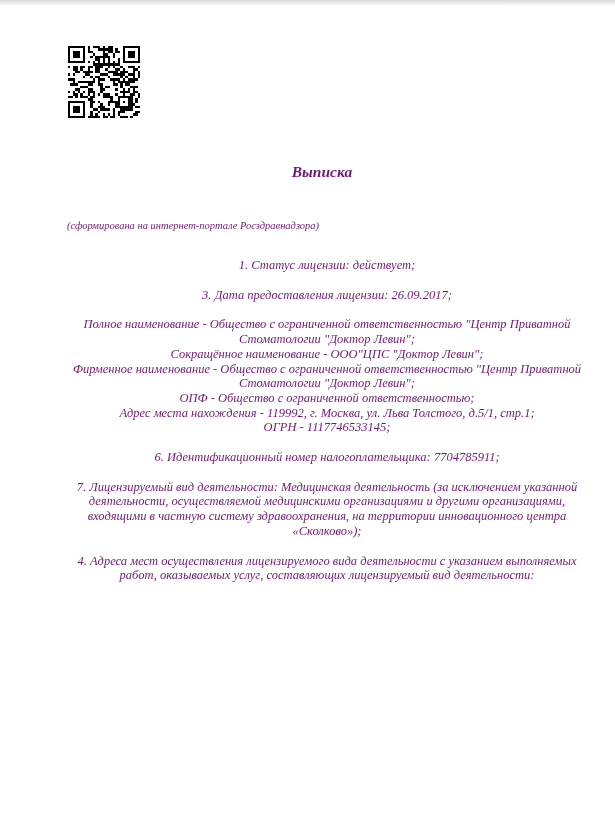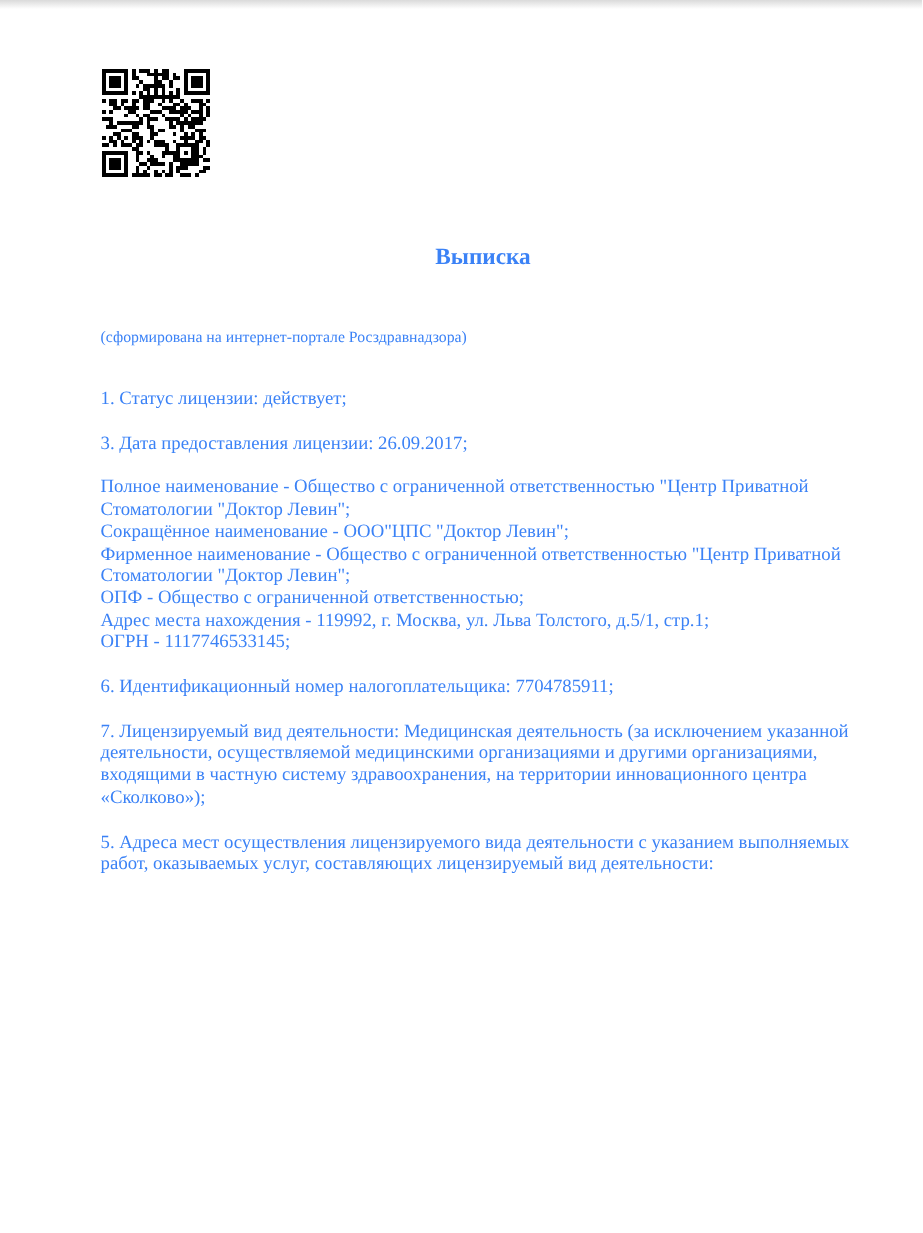"Выписка" .page { color: #3b82f6 -> #701a75; font-style: none -> italic }
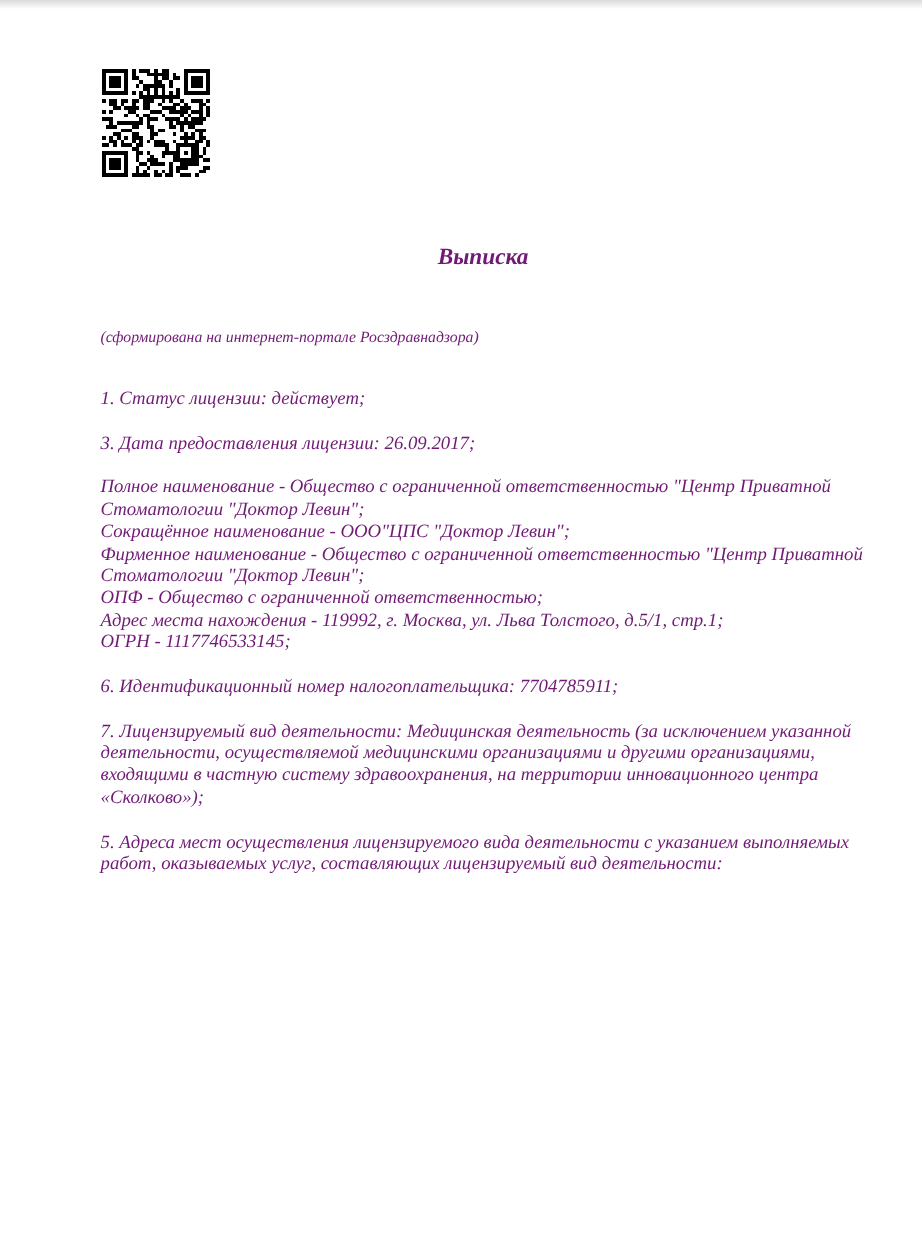"1. Статус лицензии: действует;" .body p { text-align: none -> center }
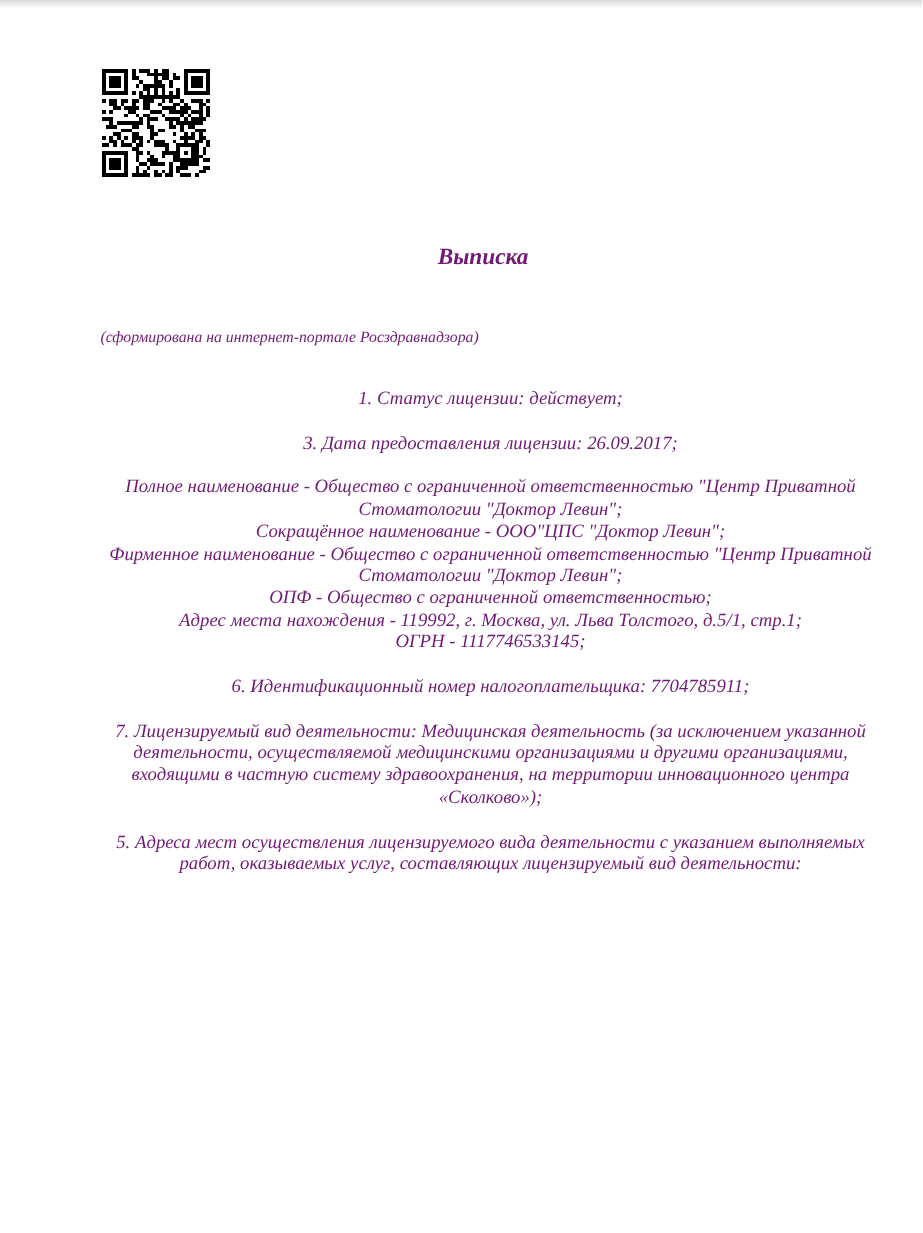"5. Адреса мест осуществления" p { text: 5 -> 4 }
